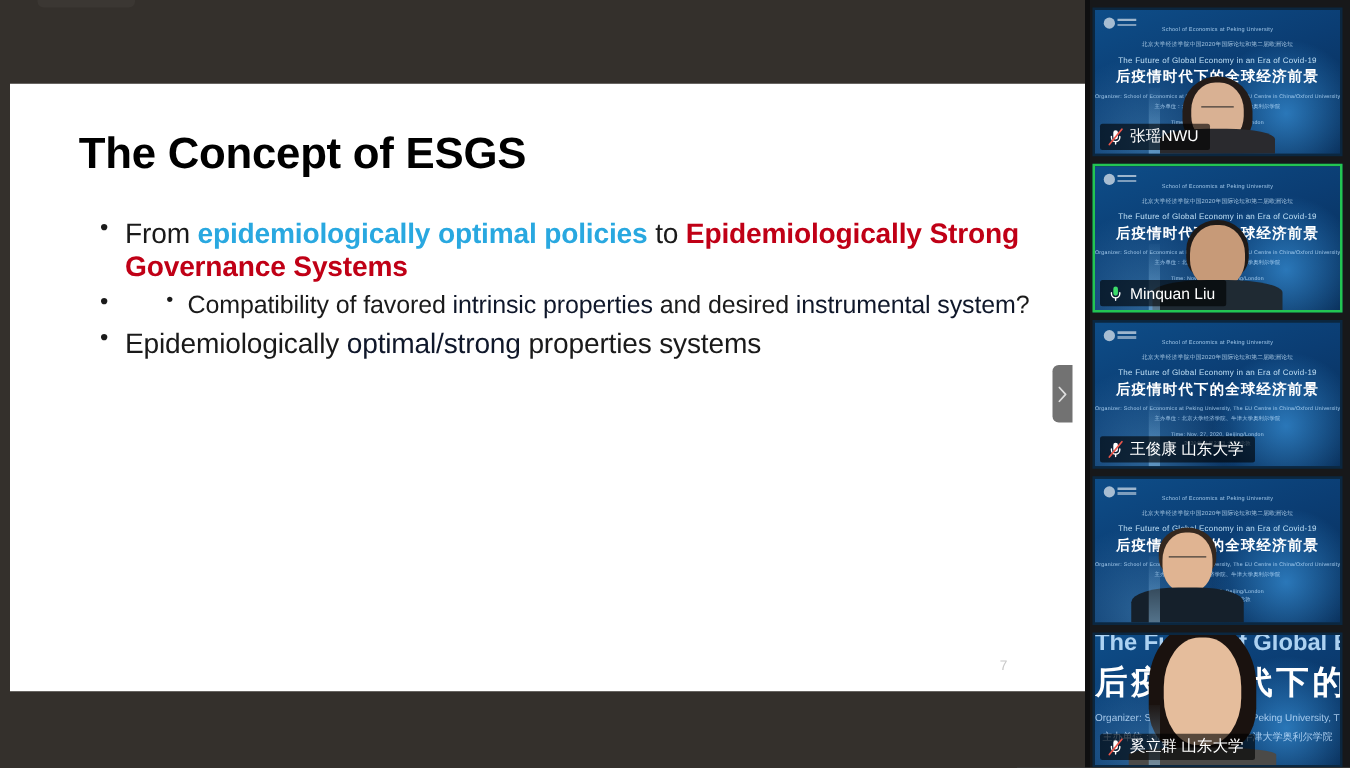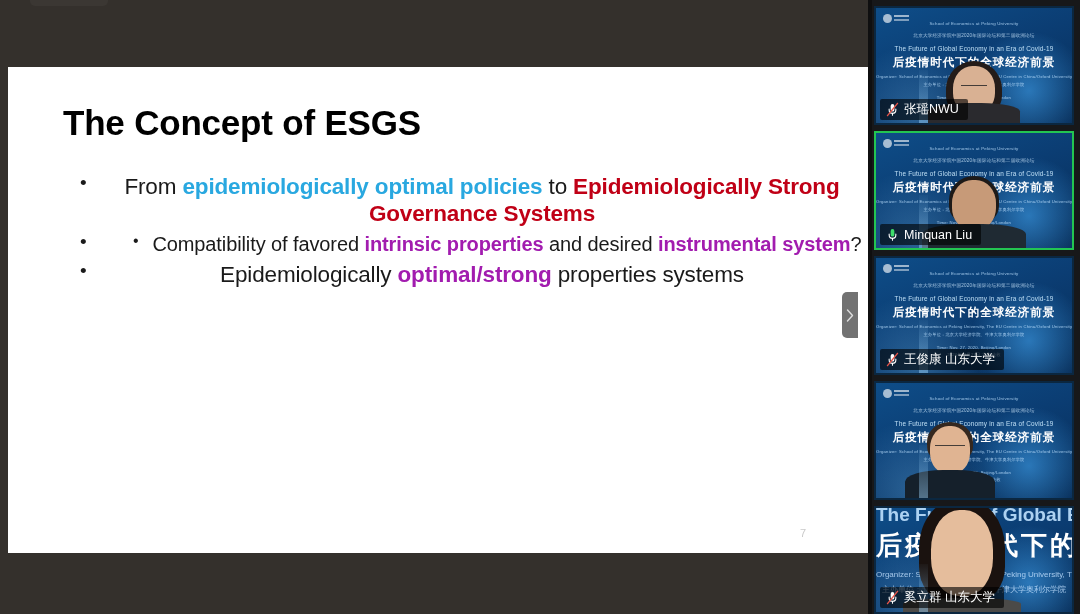"The Concept of ESGS" .slide { text-align: center -> none }
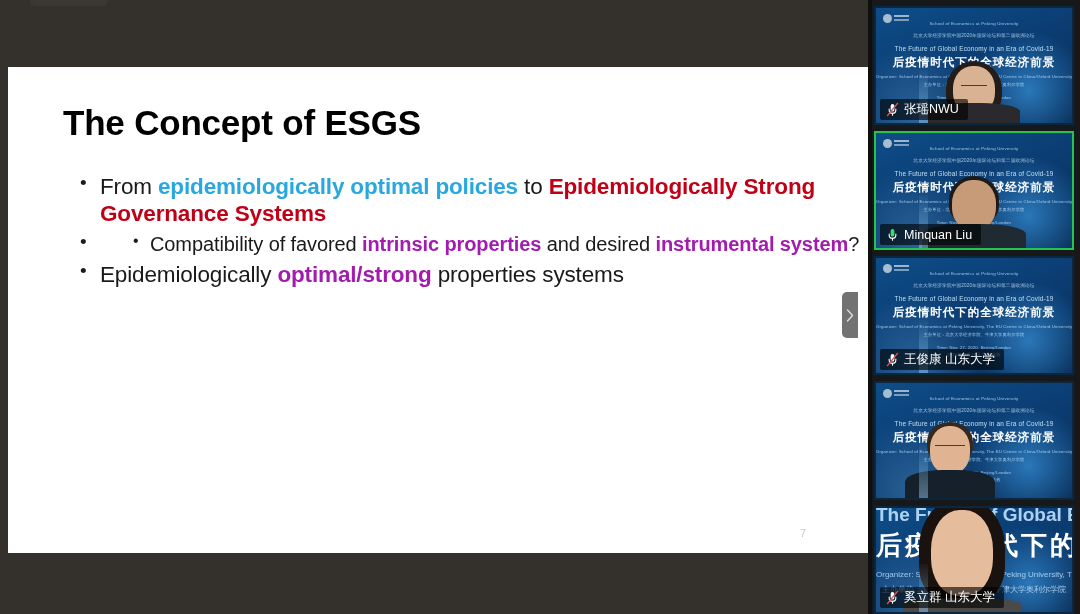"intrinsic properties" .c-red { color: #a21caf -> #0f172a; font-weight: bold -> normal }
